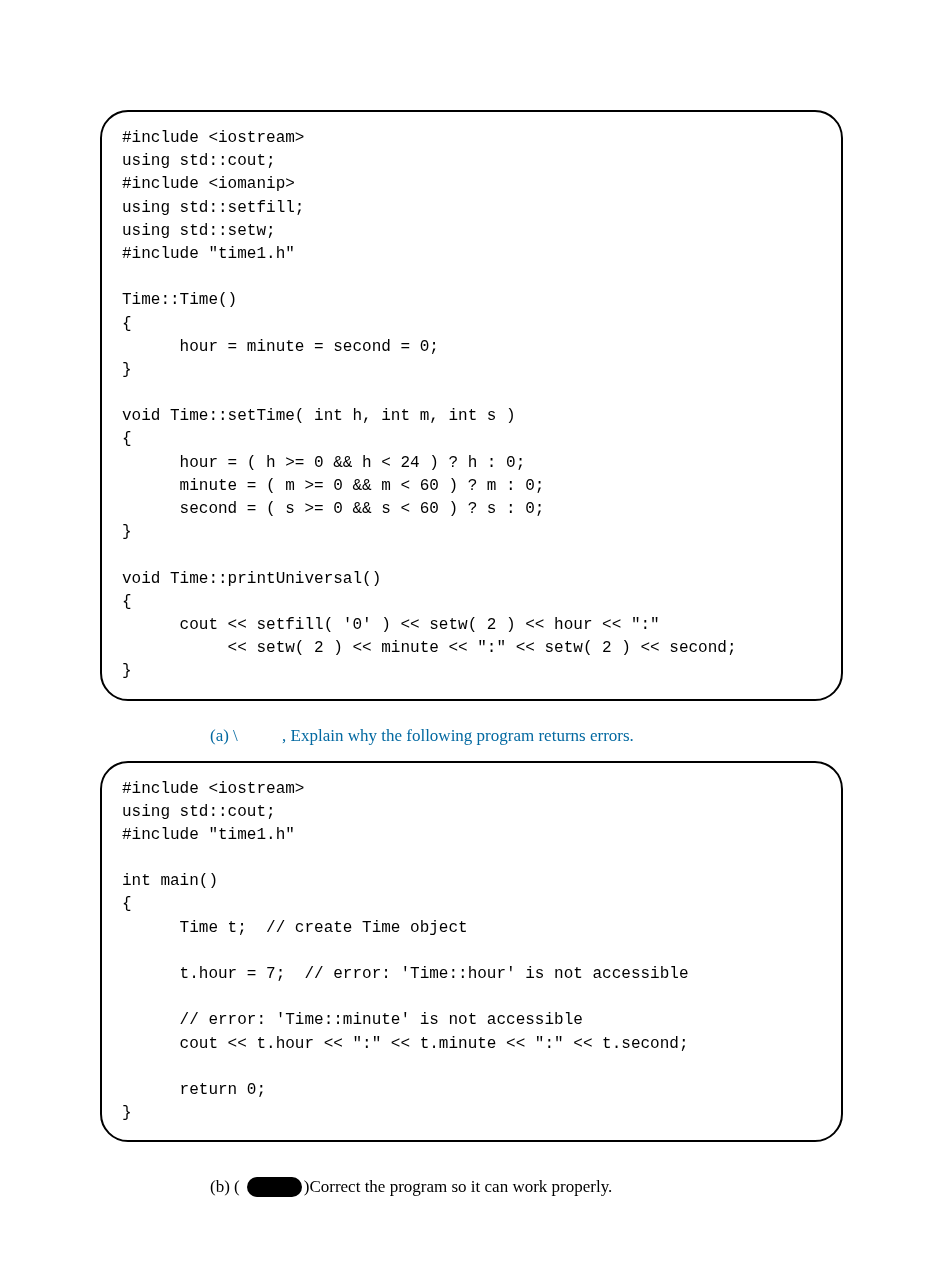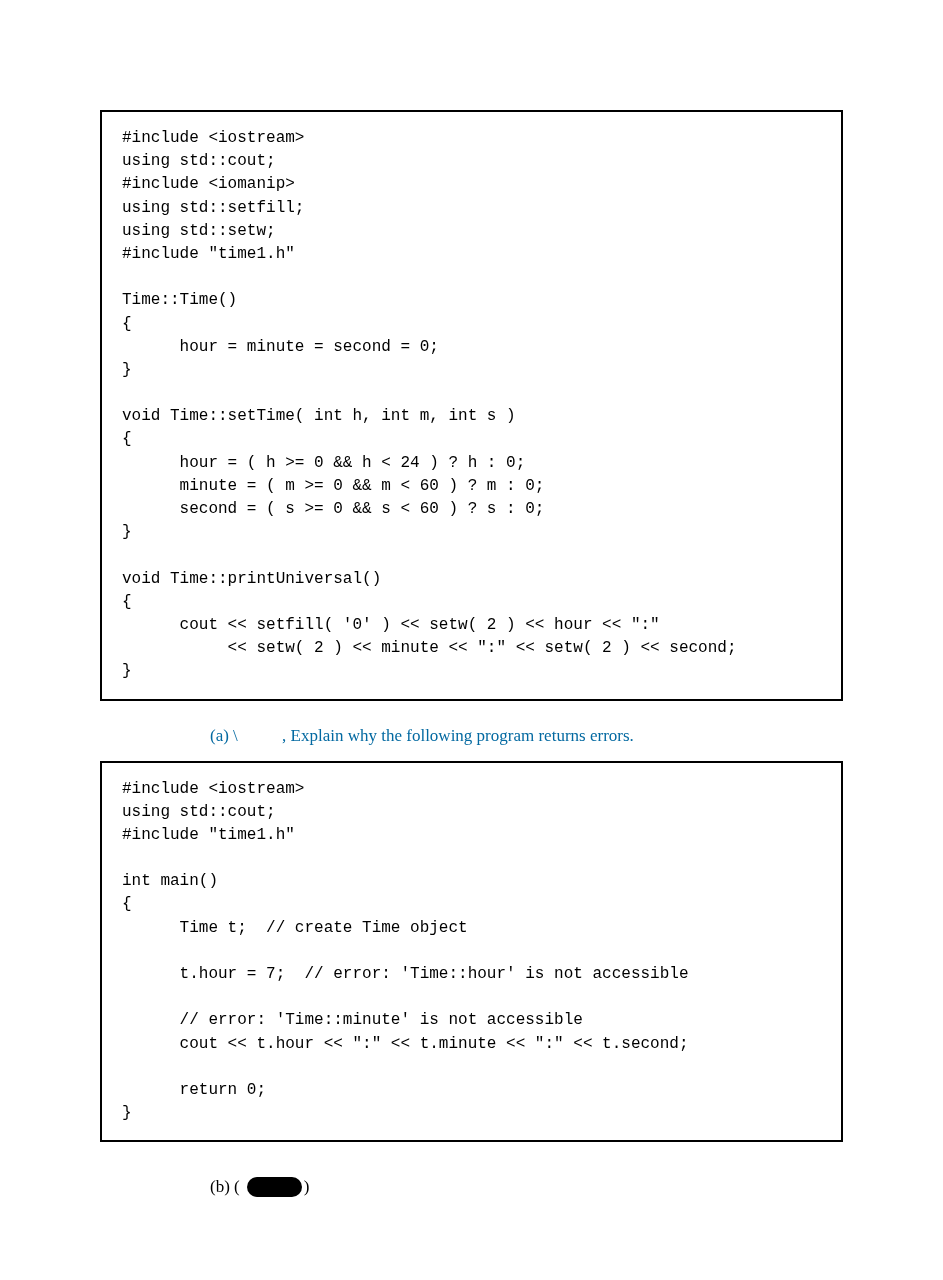"#include <iostream>" * { border-radius: none -> 28px }
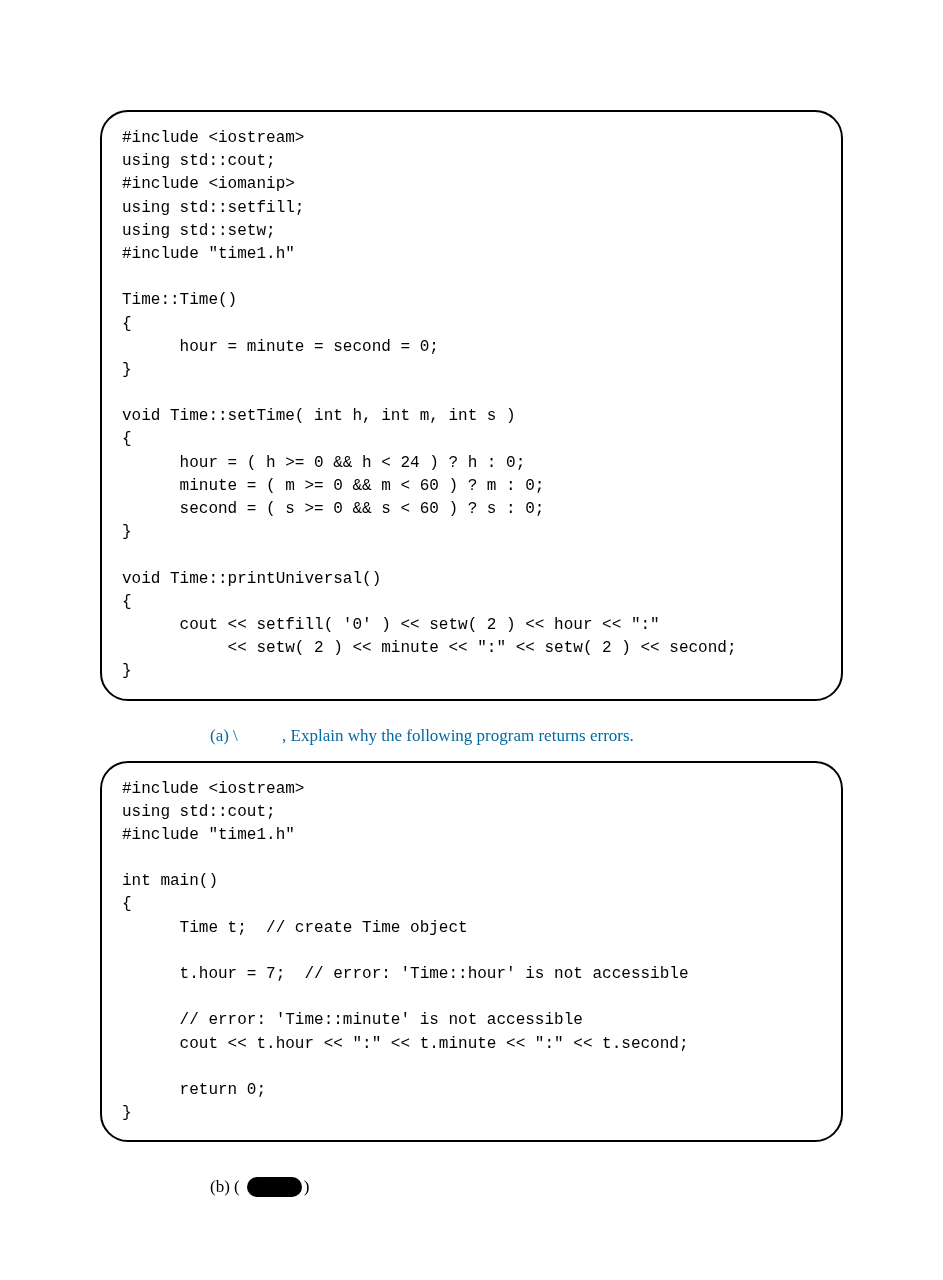"Correct the program so it" span { html: none -> <span> Correct the program so it can work properly.</span> }
